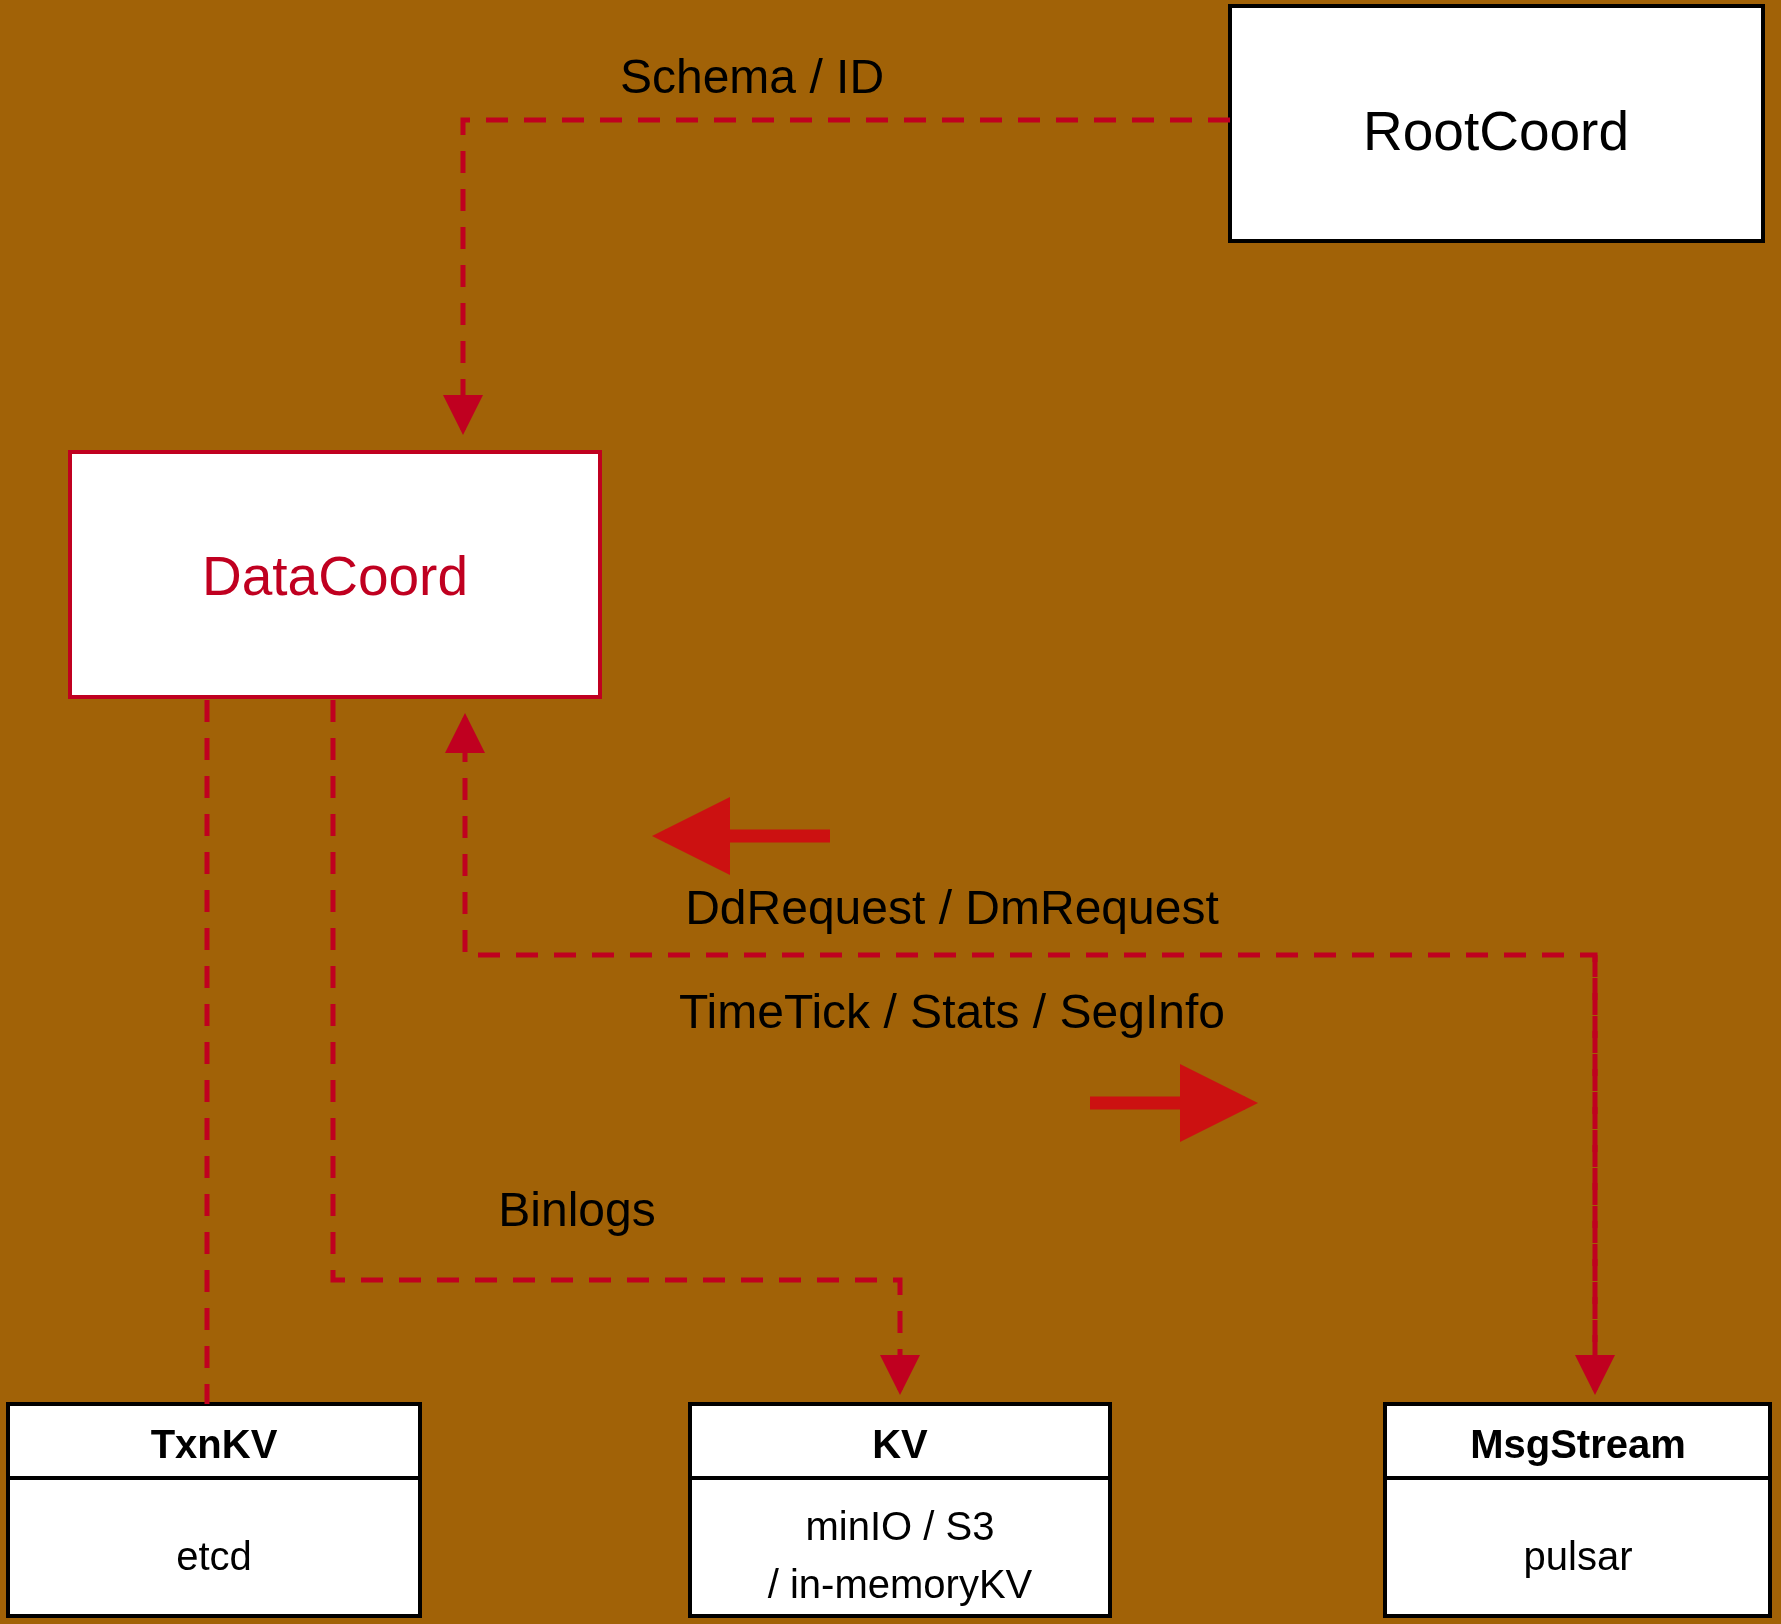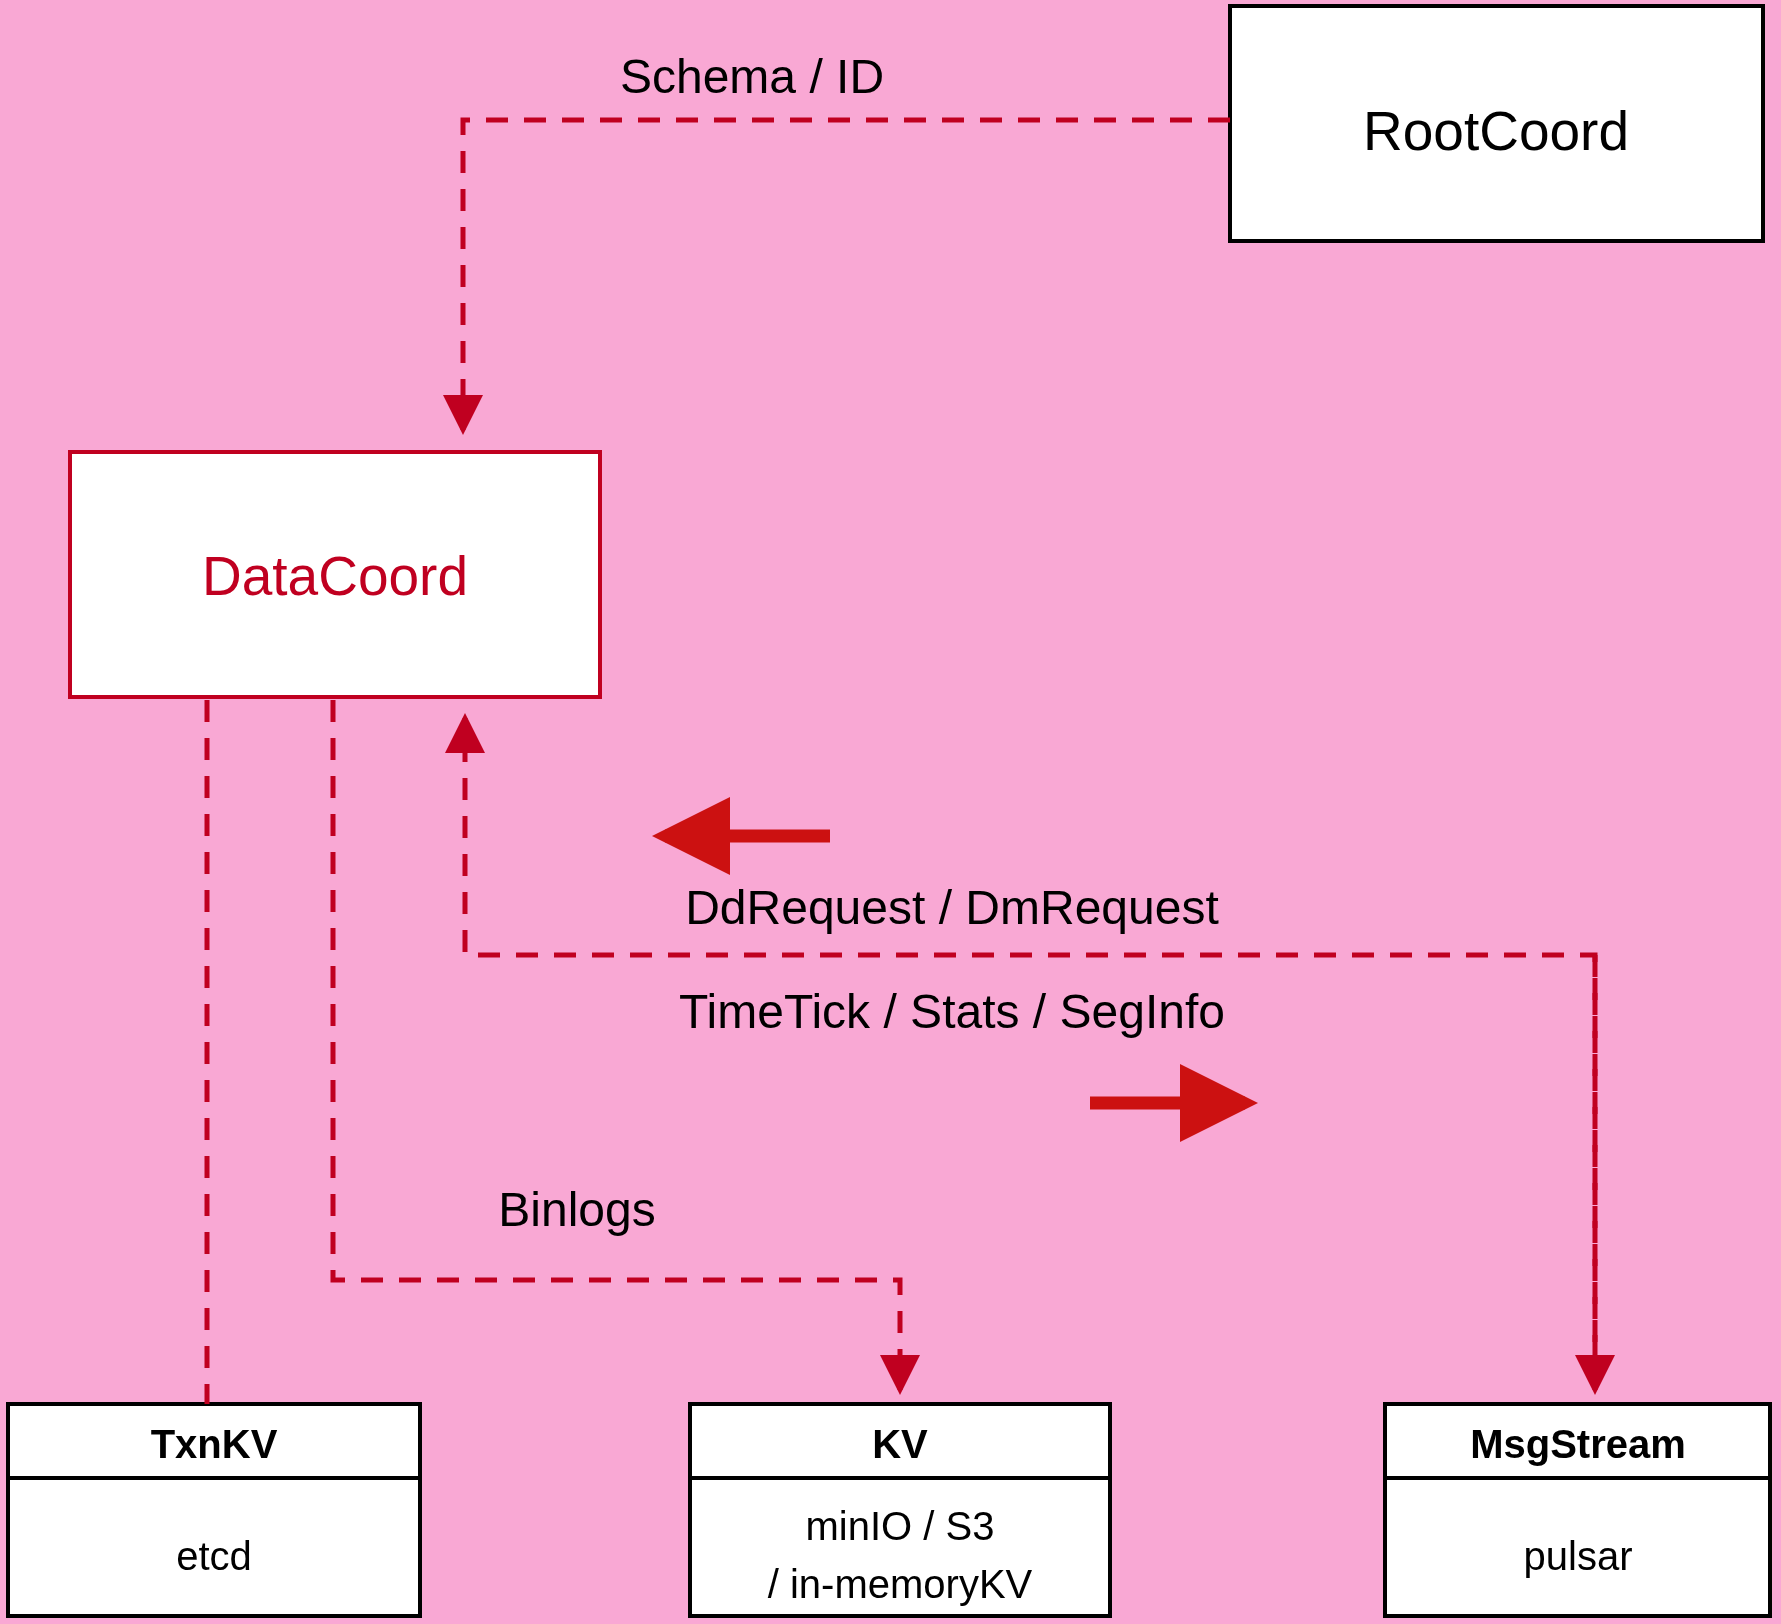"RootCoord" #canvas { background: #f9a8d4 -> #a16207 }
